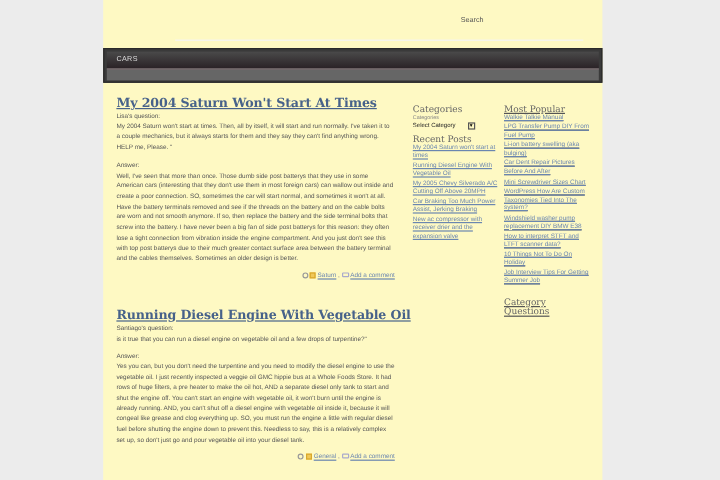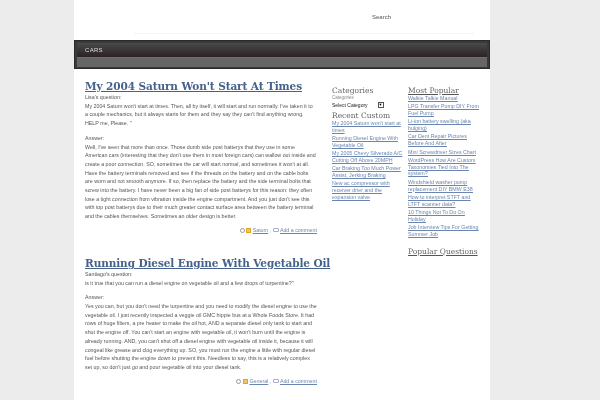"My 2004 Saturn Won't Start" .page { background: #ffffff -> #fef9c3; left: 74px -> 86px }
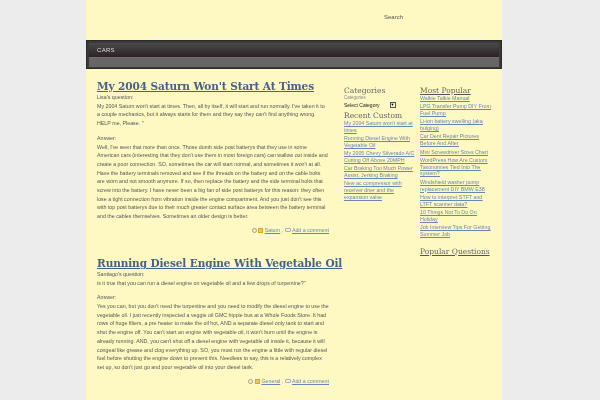"Recent Custom" div.widget-title { text: Custom -> Posts }
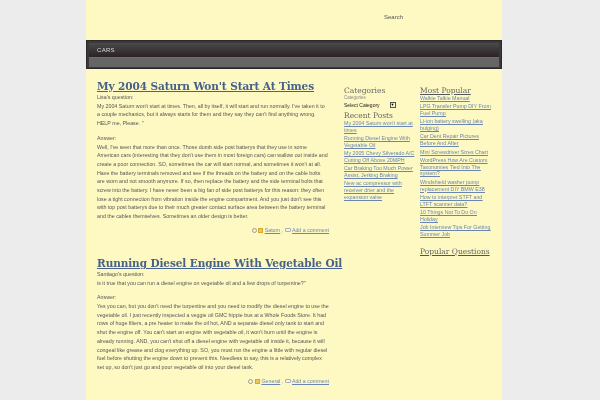"Popular Questions" div.widget-title { text: Popular -> Category }
